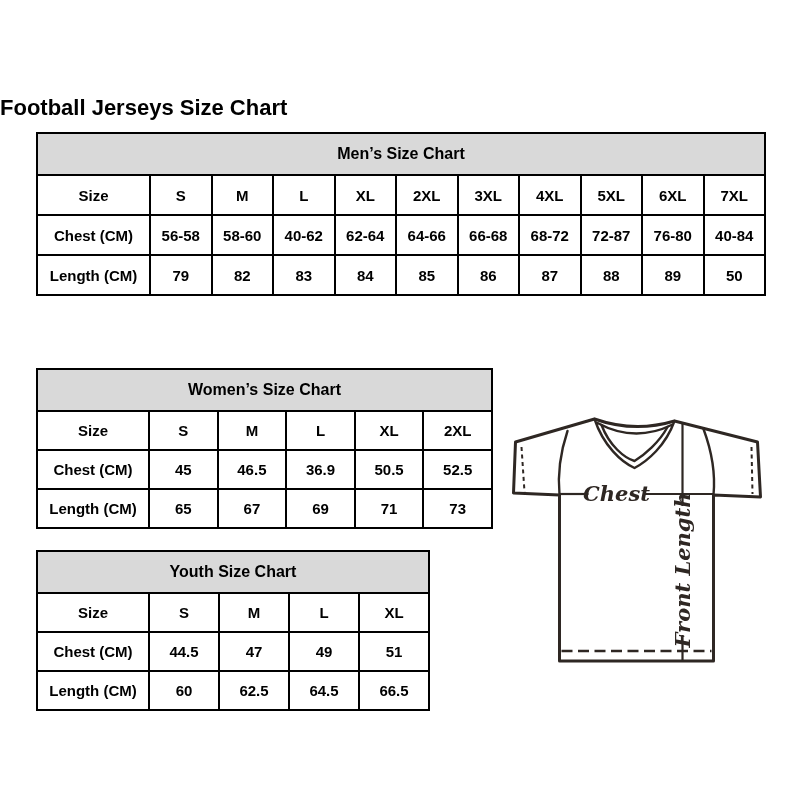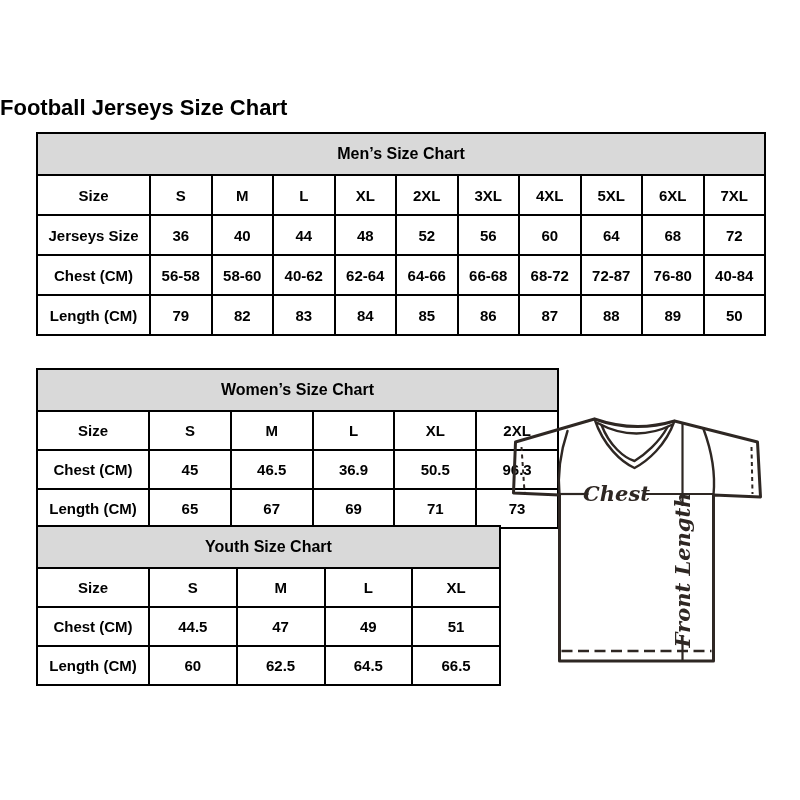"Jerseys Size" tr { html: <tr> <td>Jerseys Size</td> <td>36</td> <td>40</td> <td>44</td> <td>48</td> <td>52</td> <td>56</td> <td>60</td> <td>64</td> <td>68</td> <td>72</td> </tr> -> none }
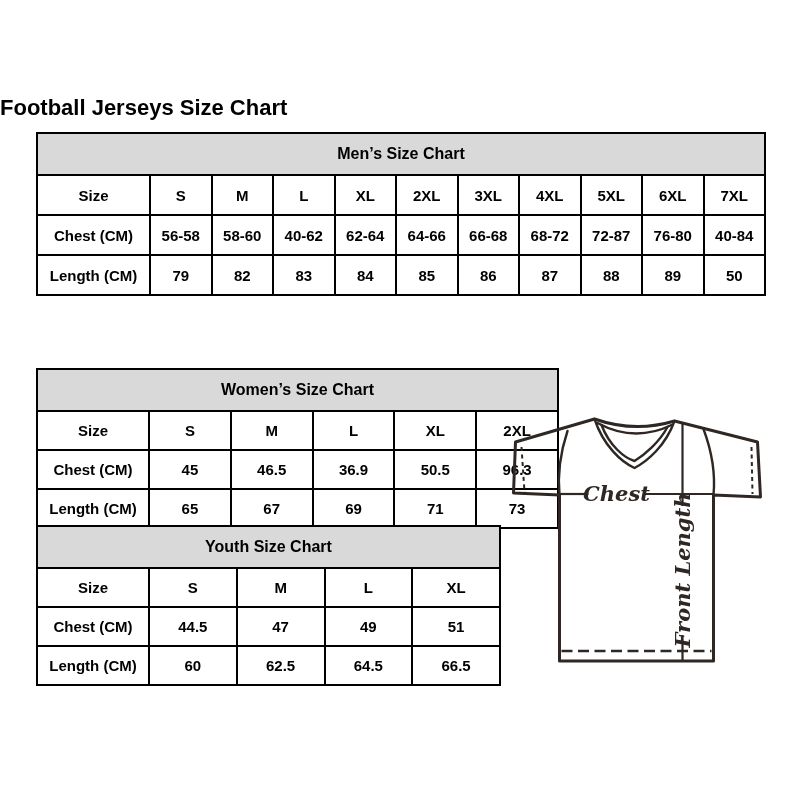"Women’s Size Chart" #womens-table { width: 523px -> 457px }
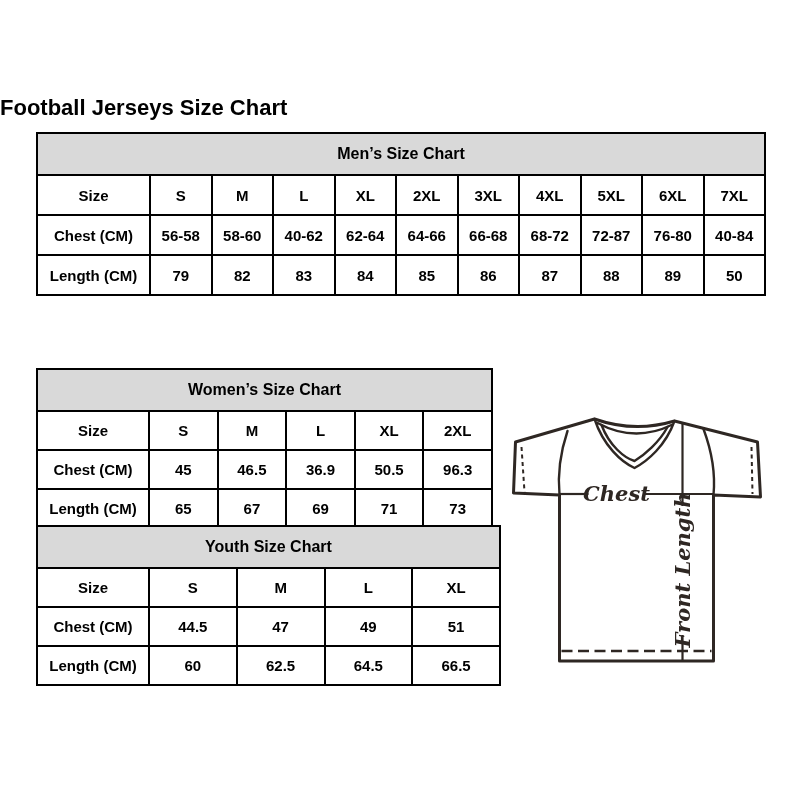"96.3" td { text: 96.3 -> 52.5 }
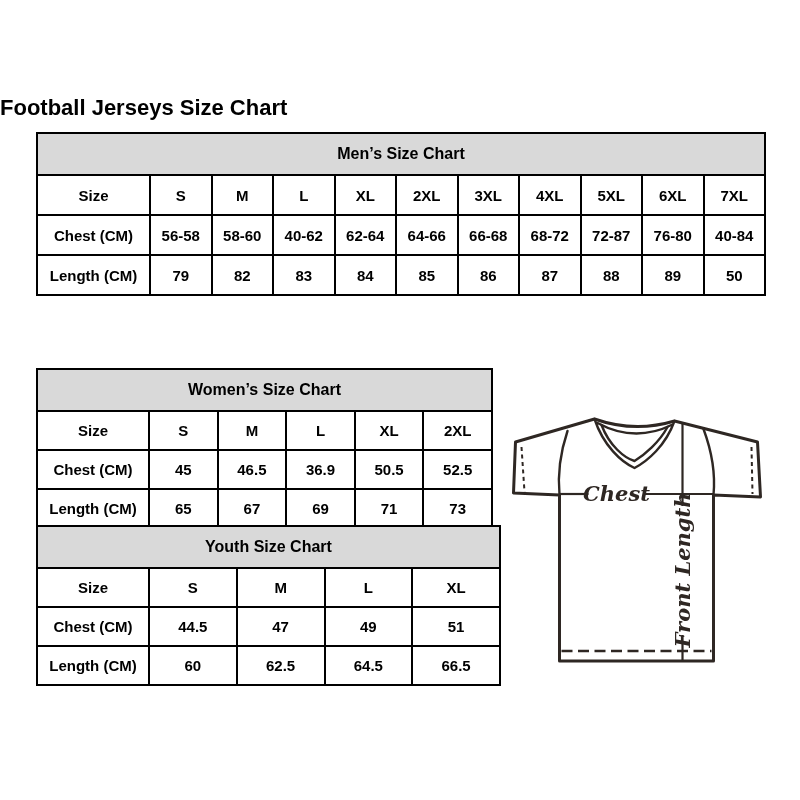"Youth Size Chart" #youth-table { top: 525px -> 550px; width: 465px -> 394px }
